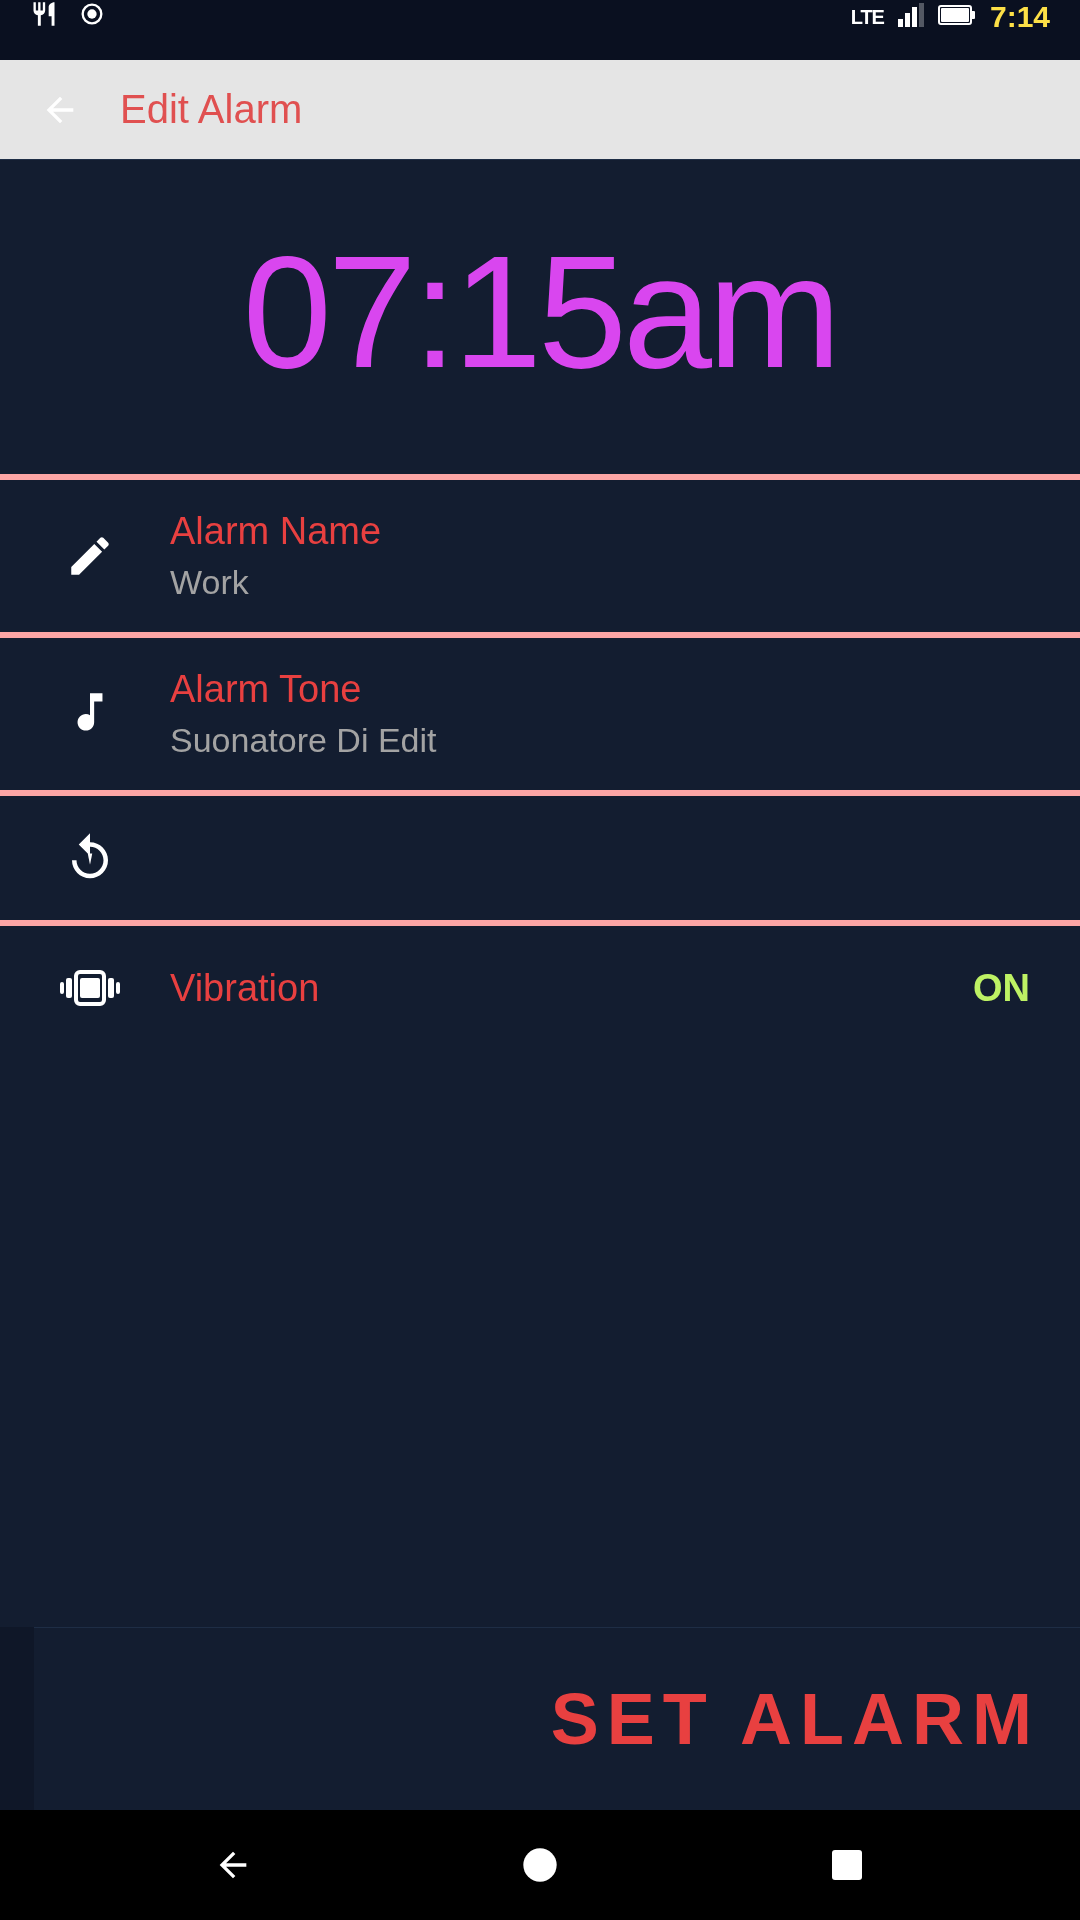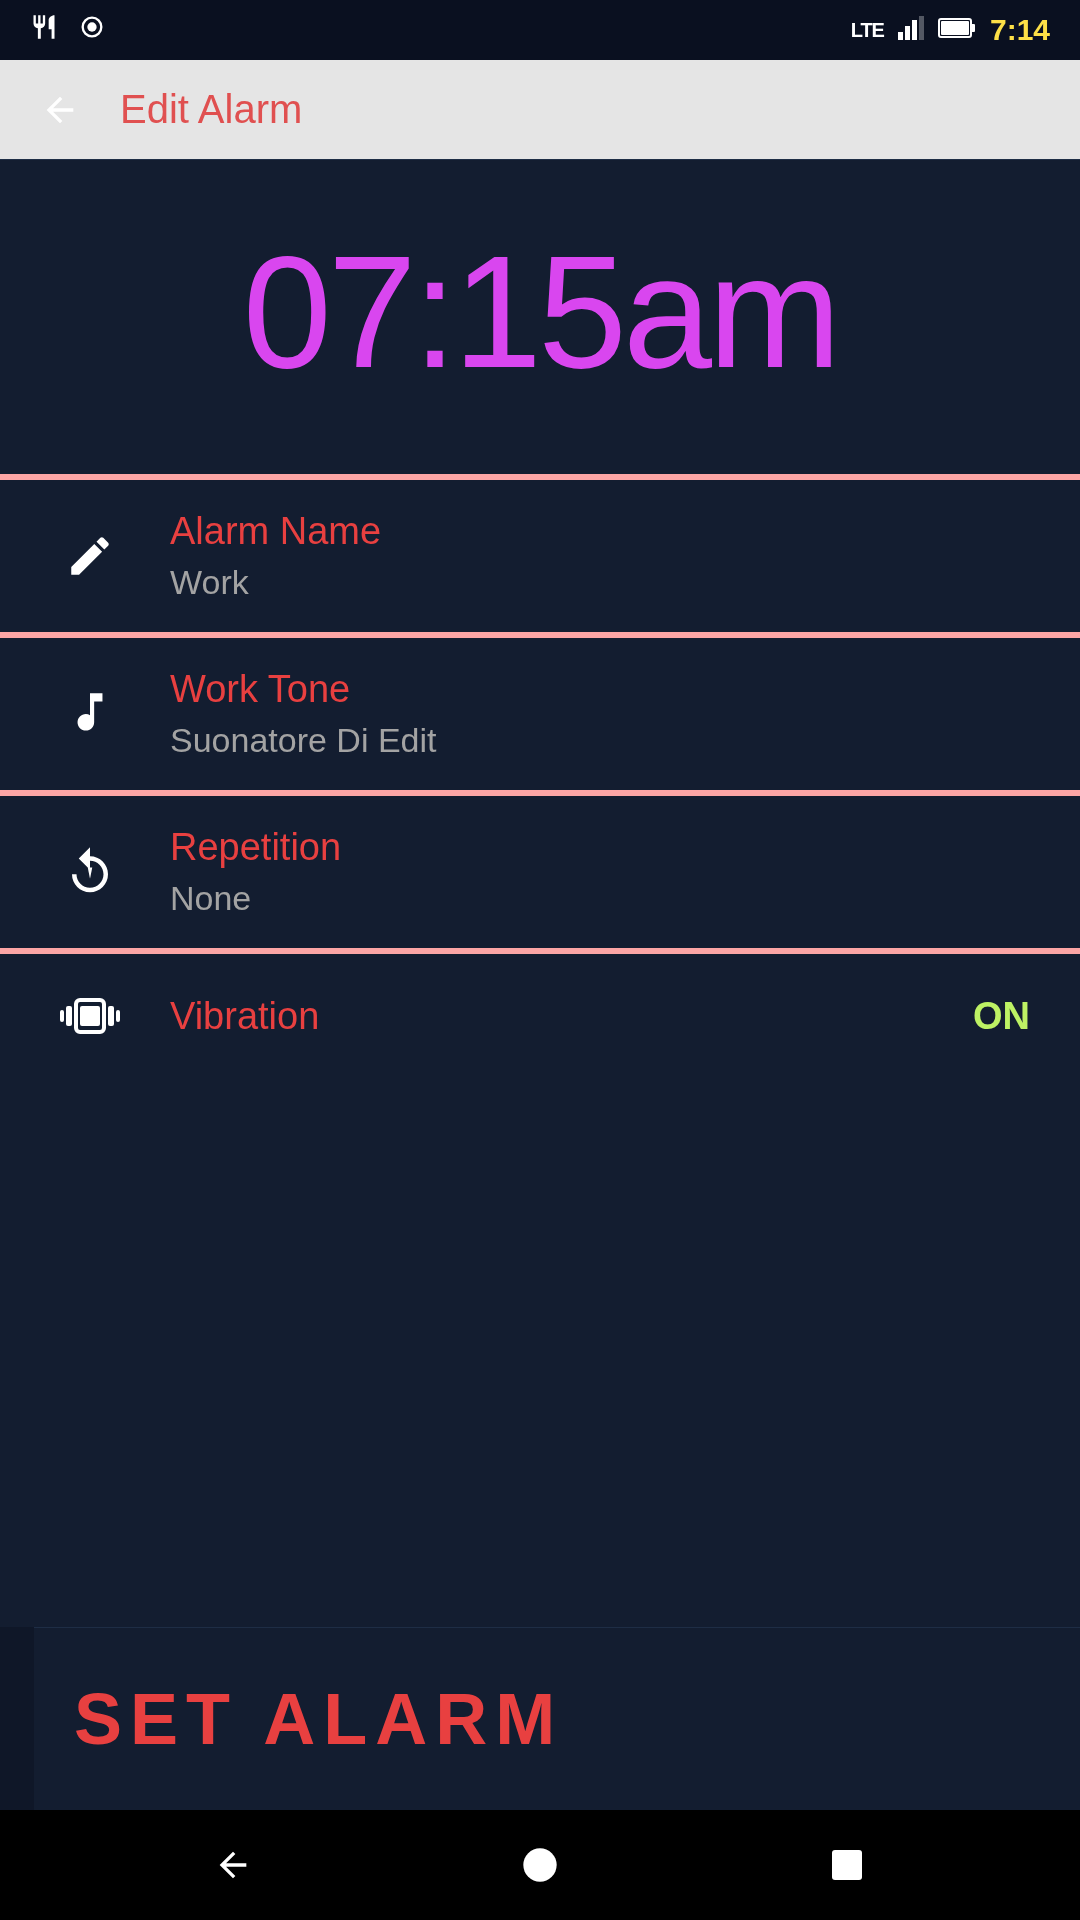"LTE" .status-bar { align-items: center -> flex-start }
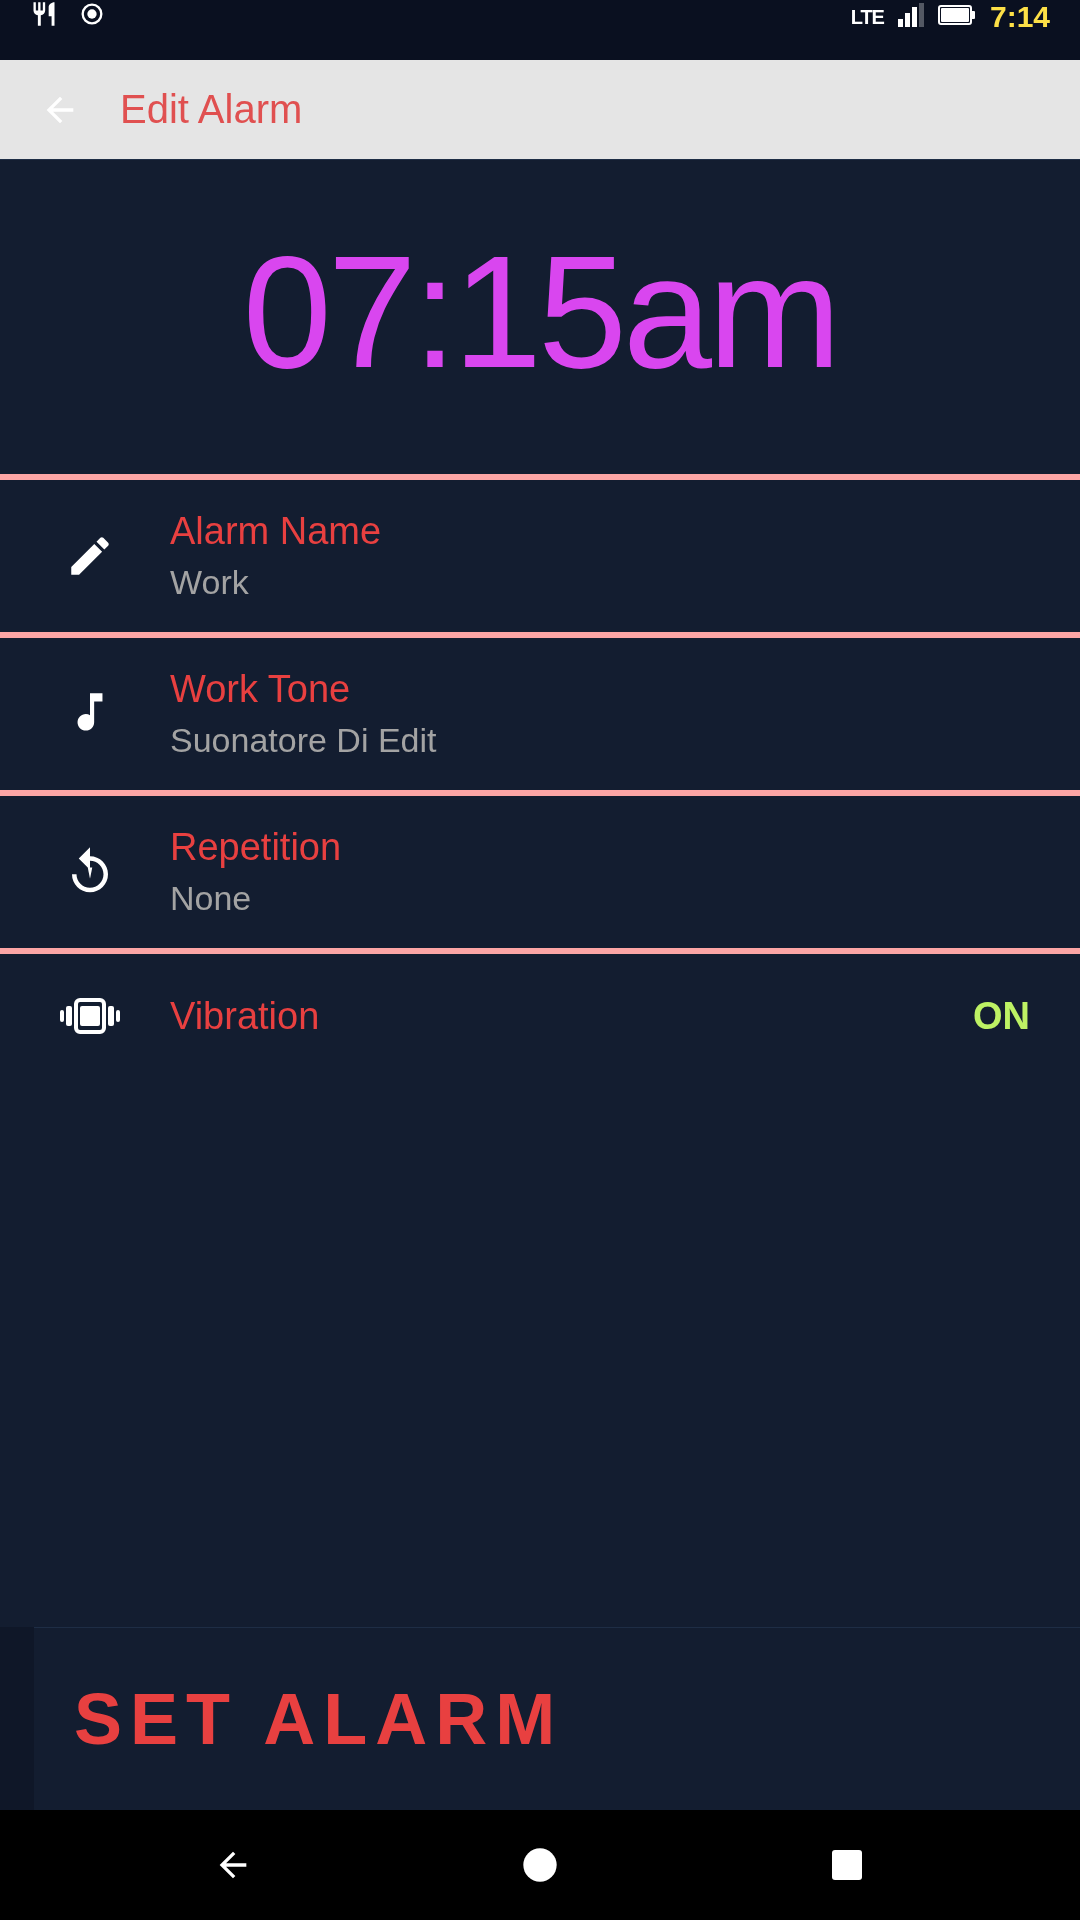"Work Tone" span.item-label { text: Work -> Alarm }
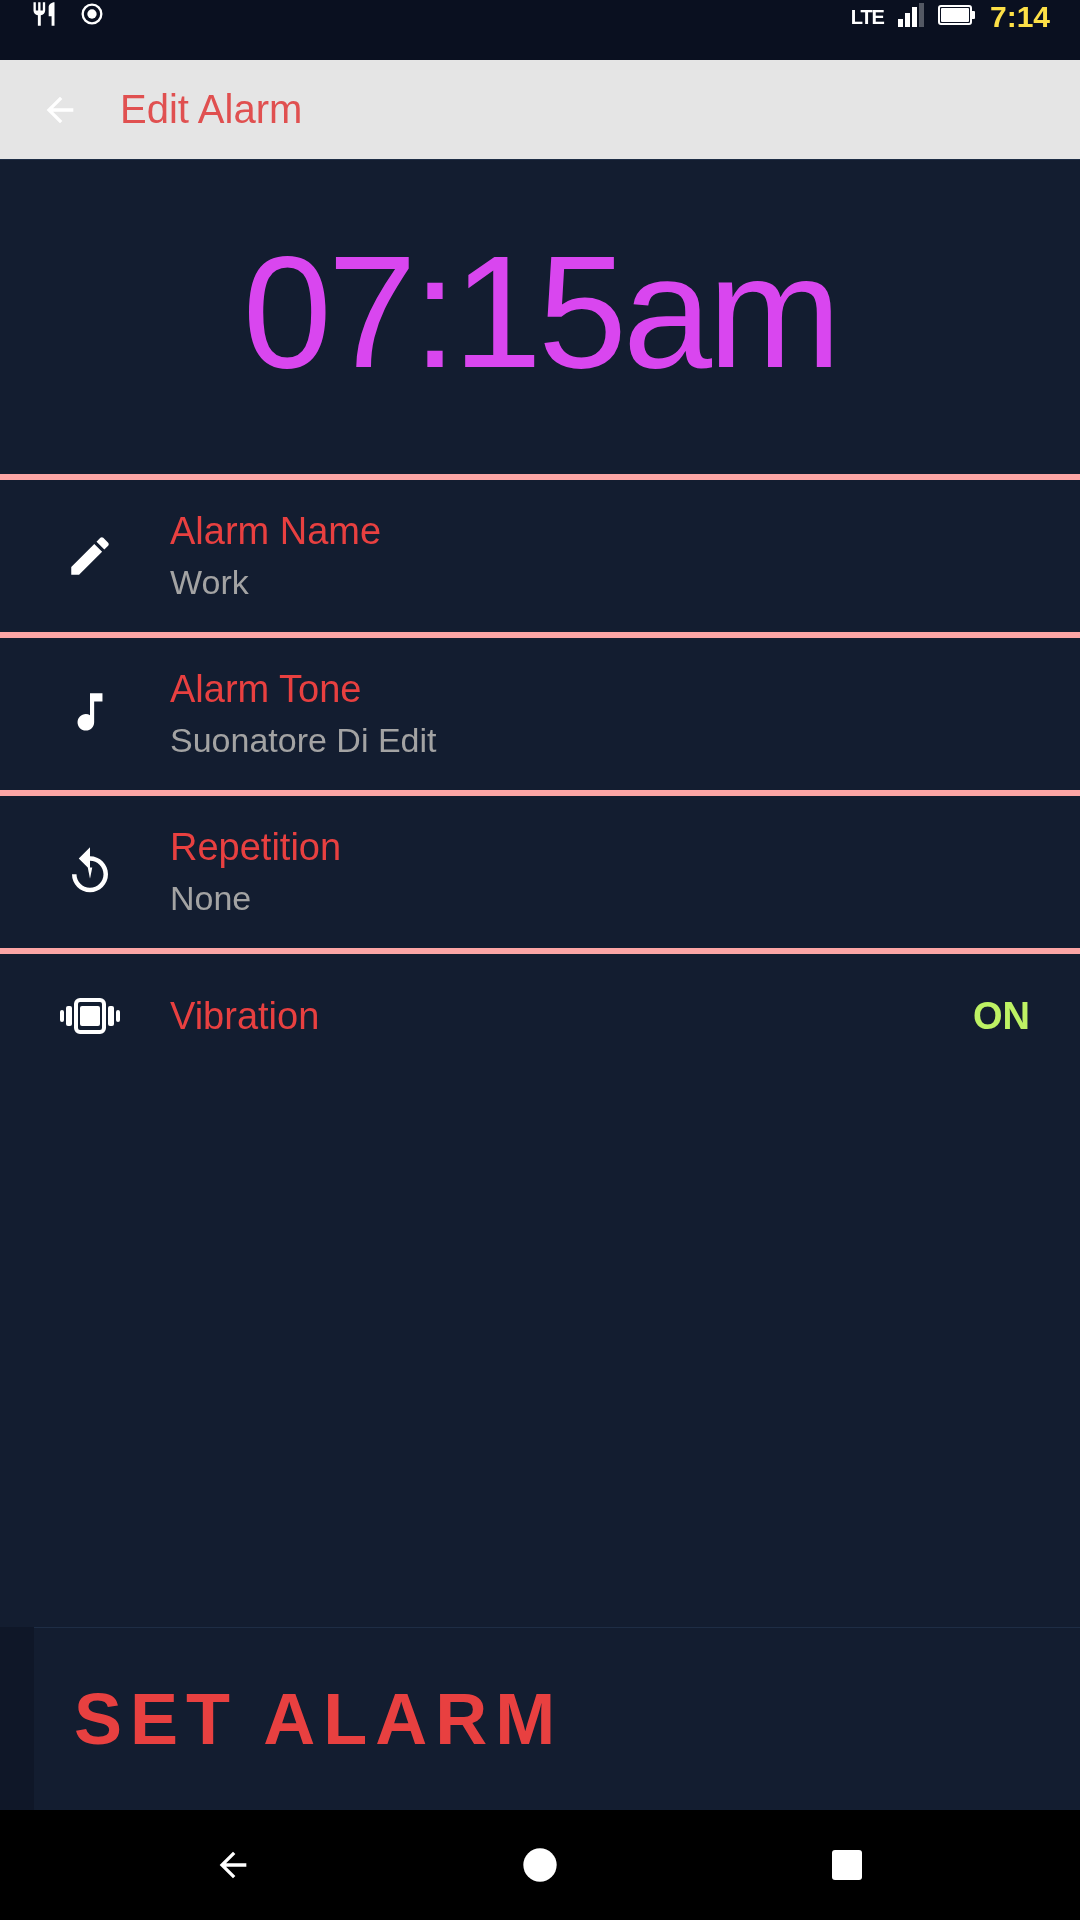"Repetition" div.item-text { html: <div> <span>Repetition</span> <span>None</span> </div> -> none }
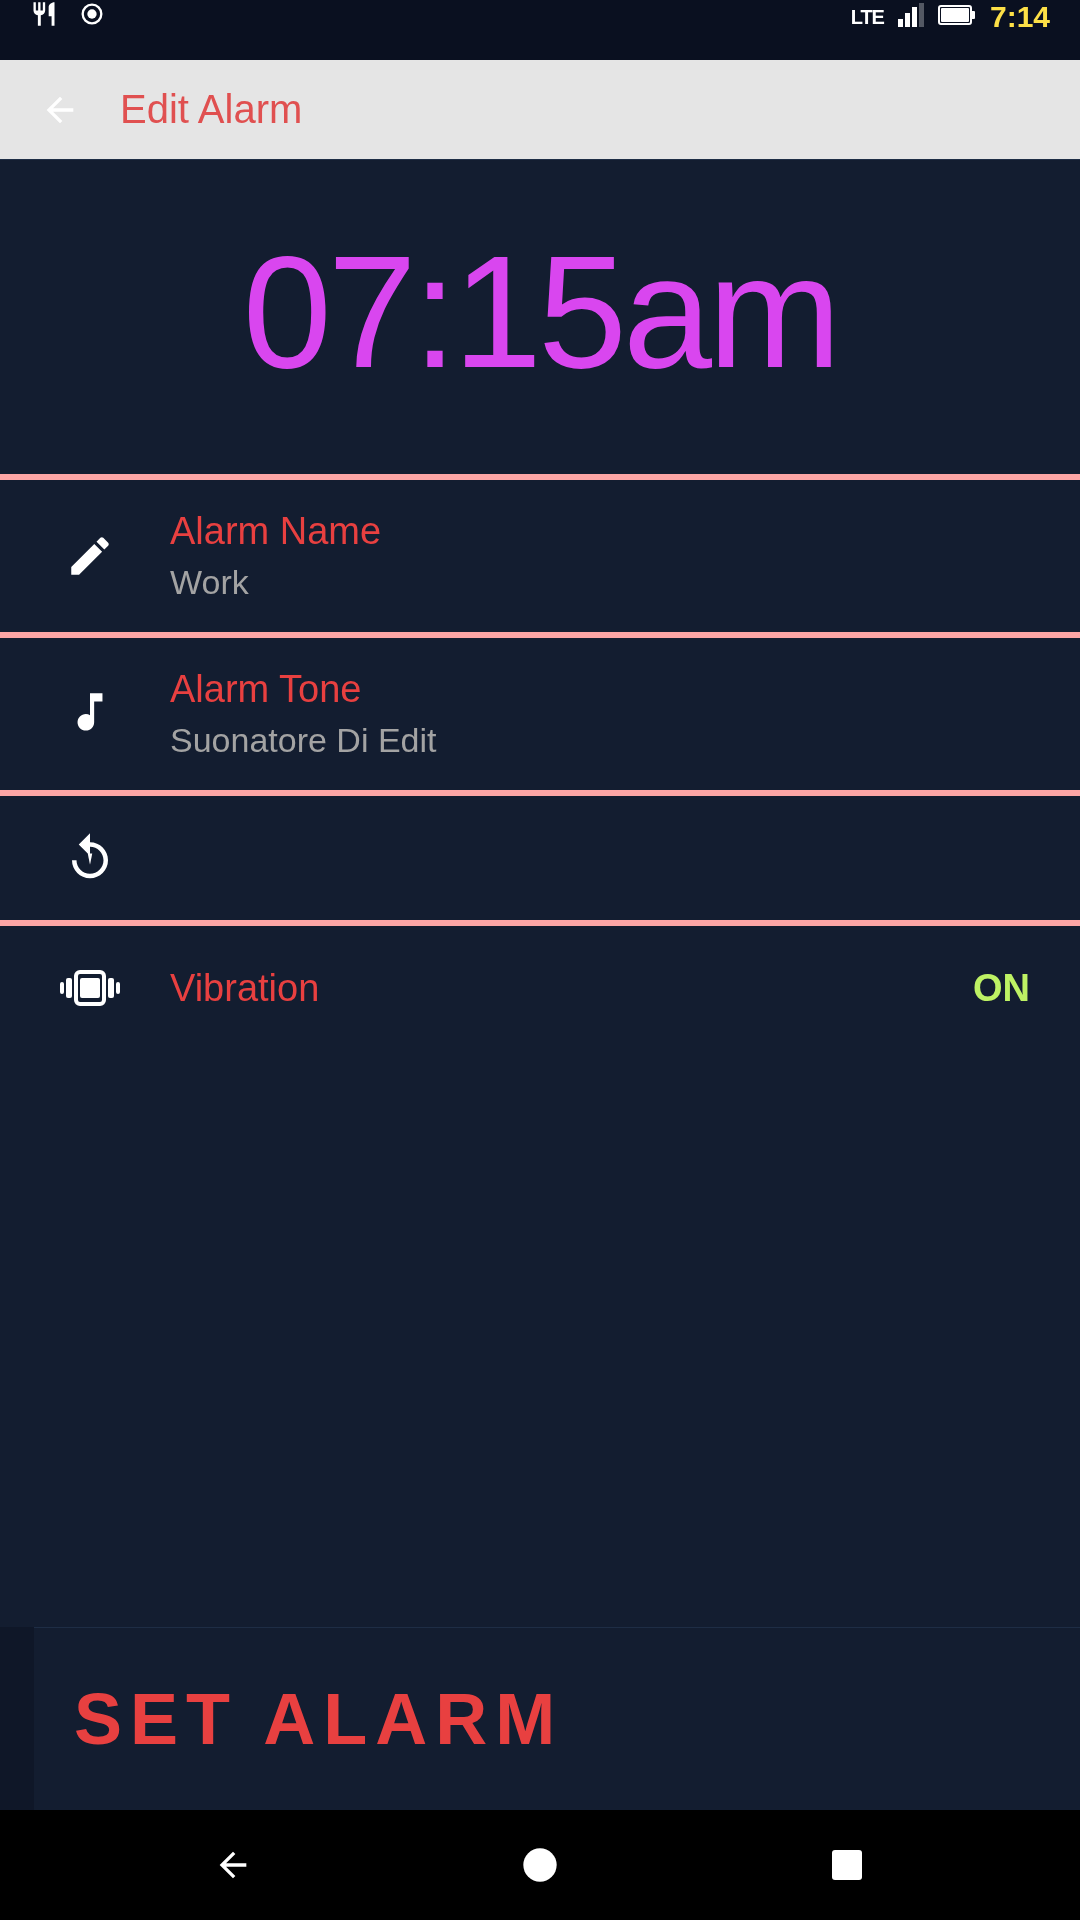"SET ALARM" .set-alarm-section { justify-content: flex-start -> flex-end }
